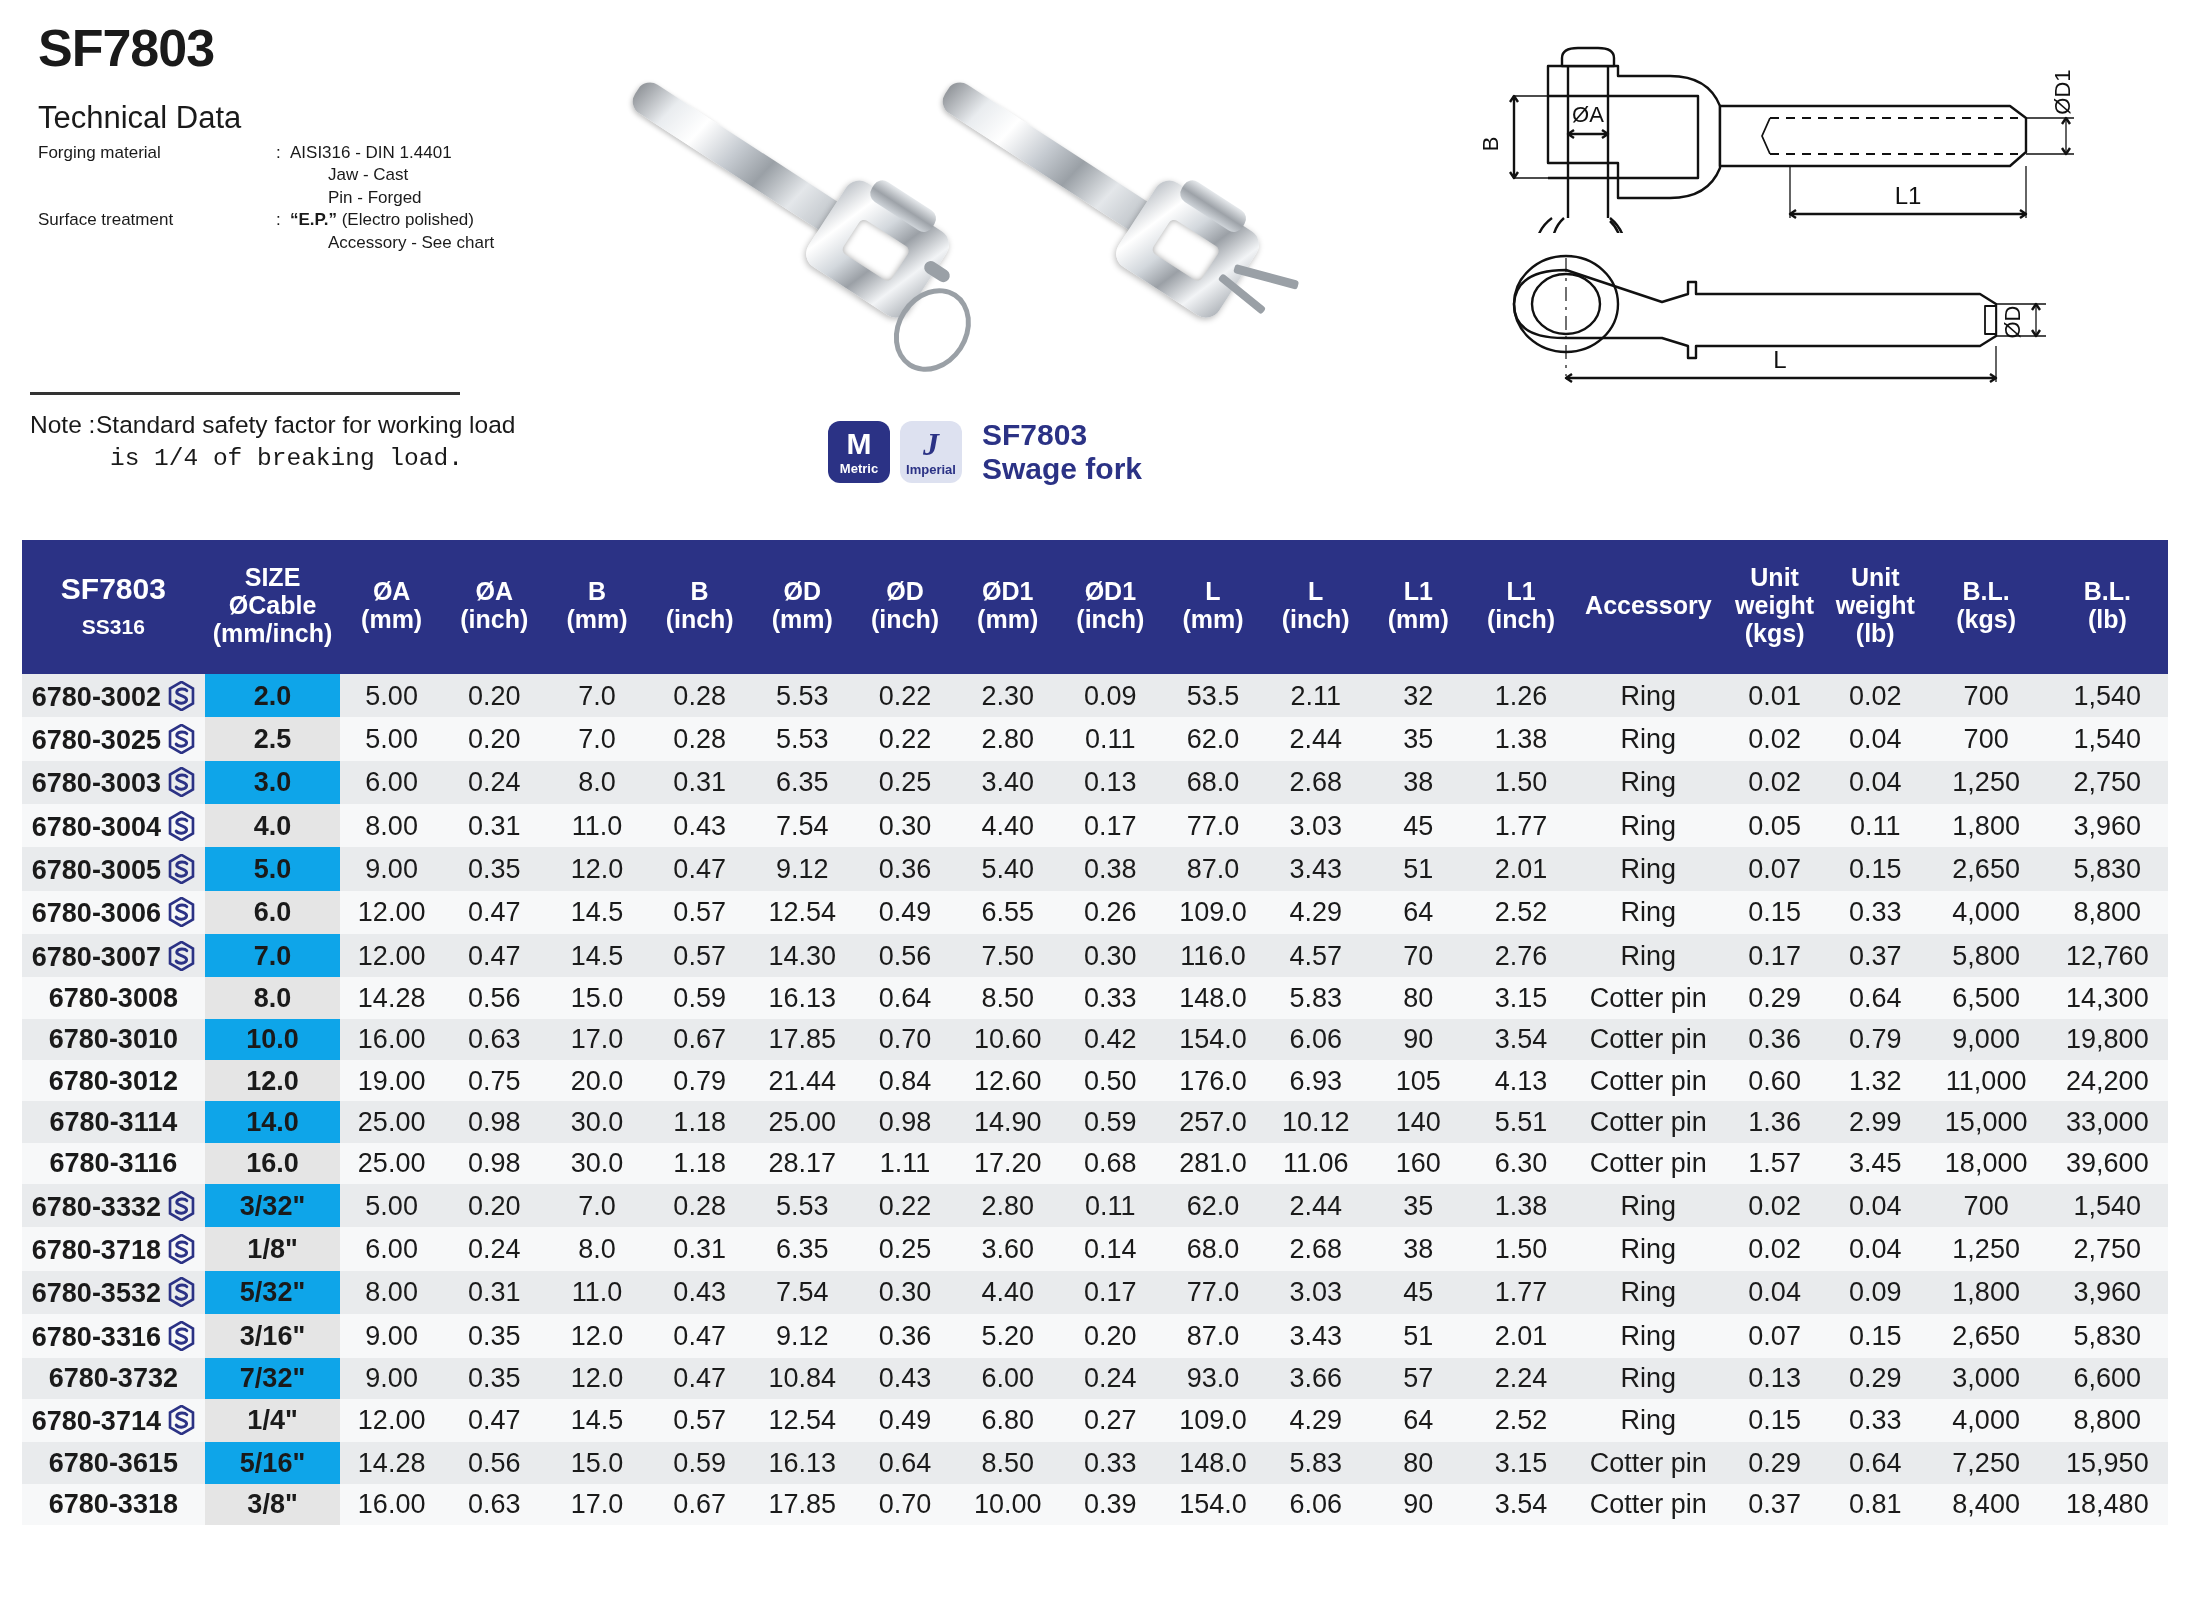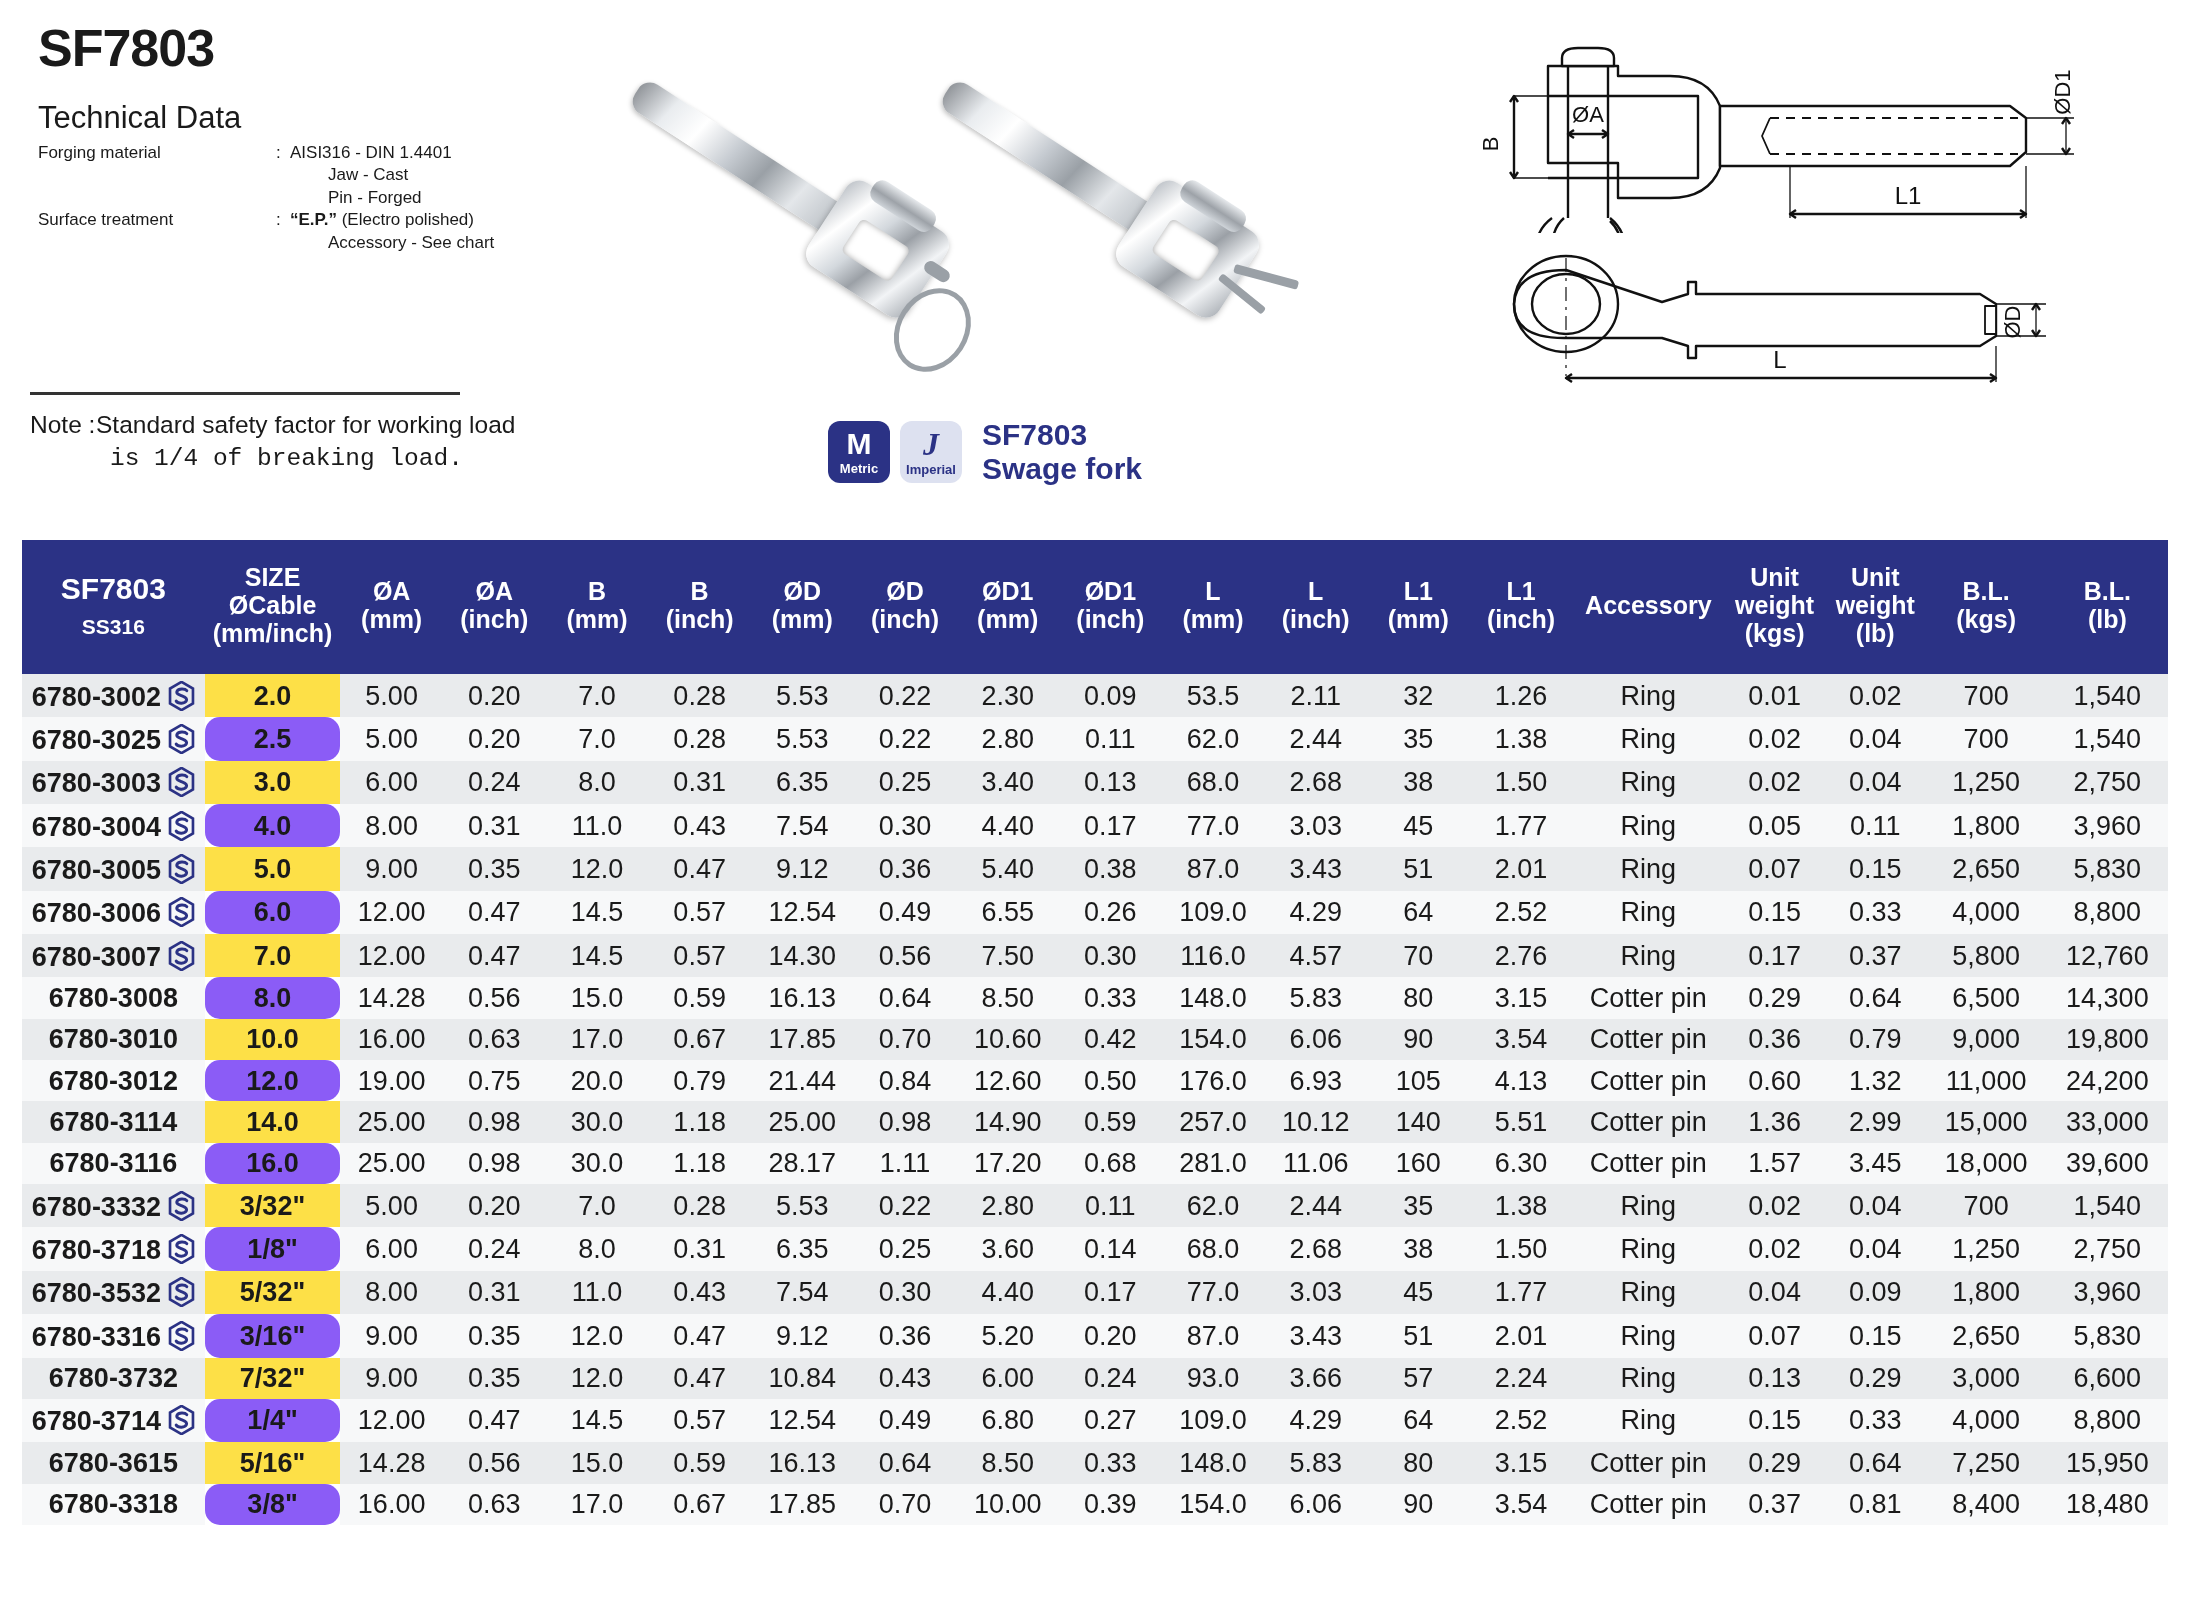"2.0" tbody tr.odd td.c-size { background: #fde047 -> #0ea5e9 }
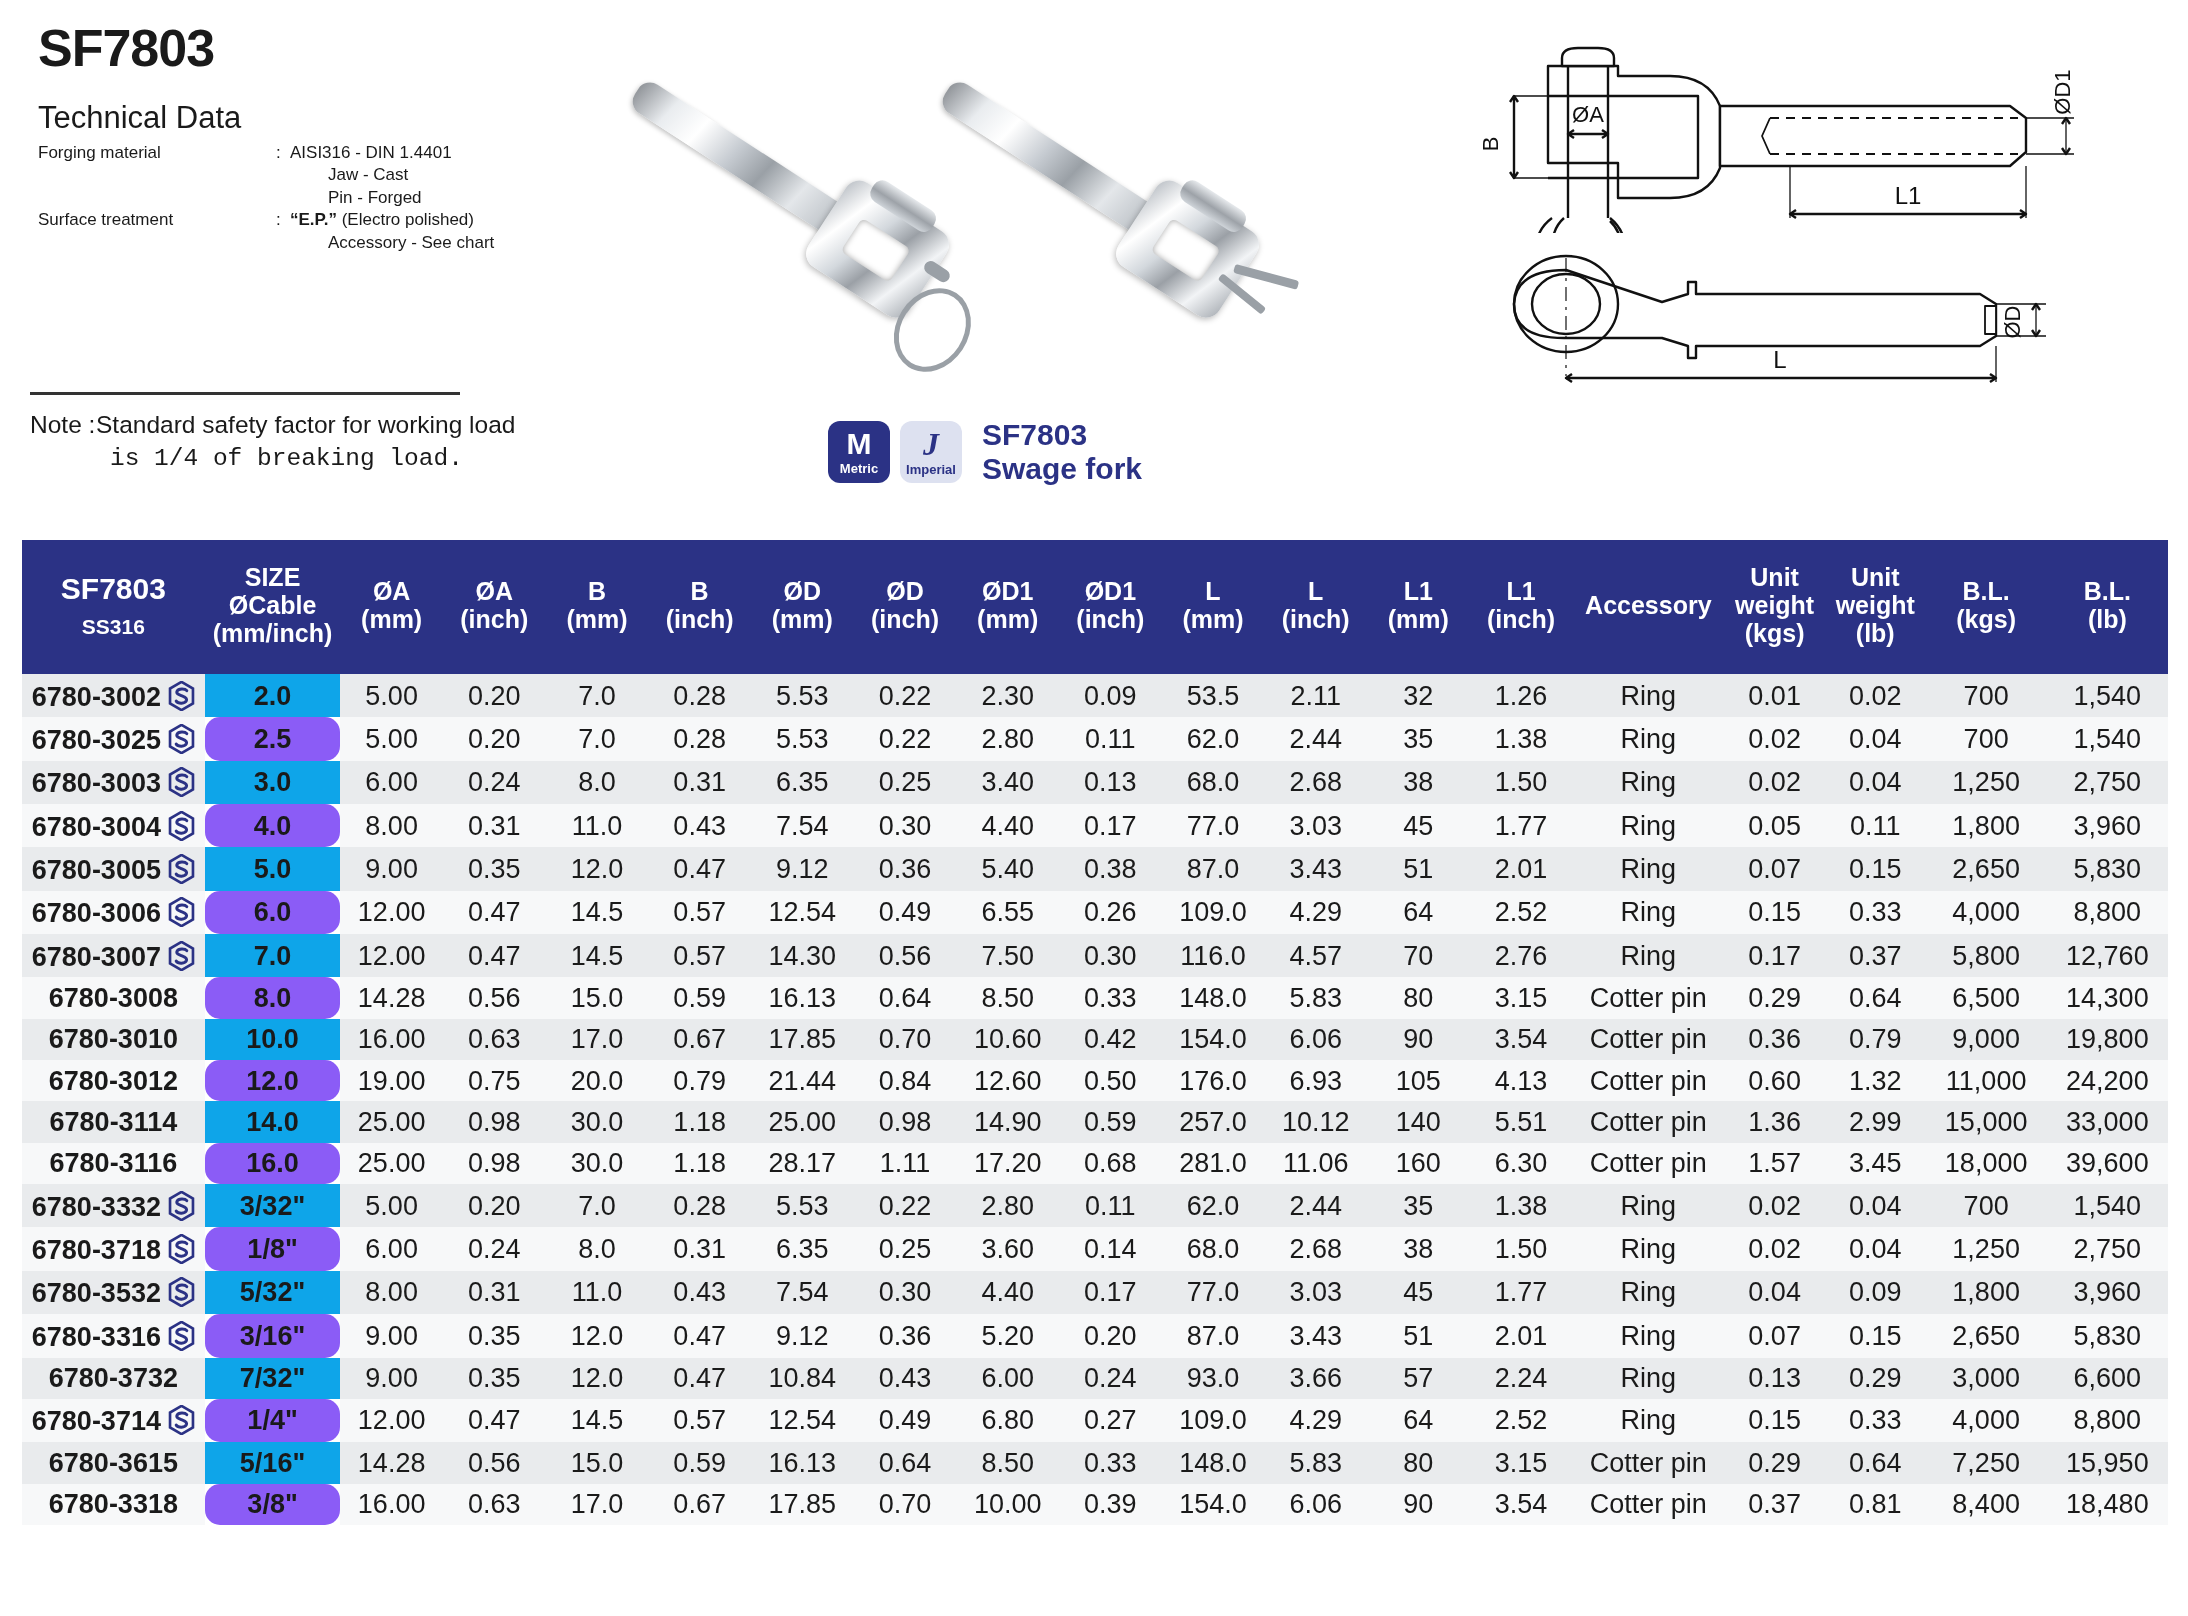"2.5" tbody tr.even td.c-size { background: #8b5cf6 -> #e5e5e5; border-radius: 15px -> none }
